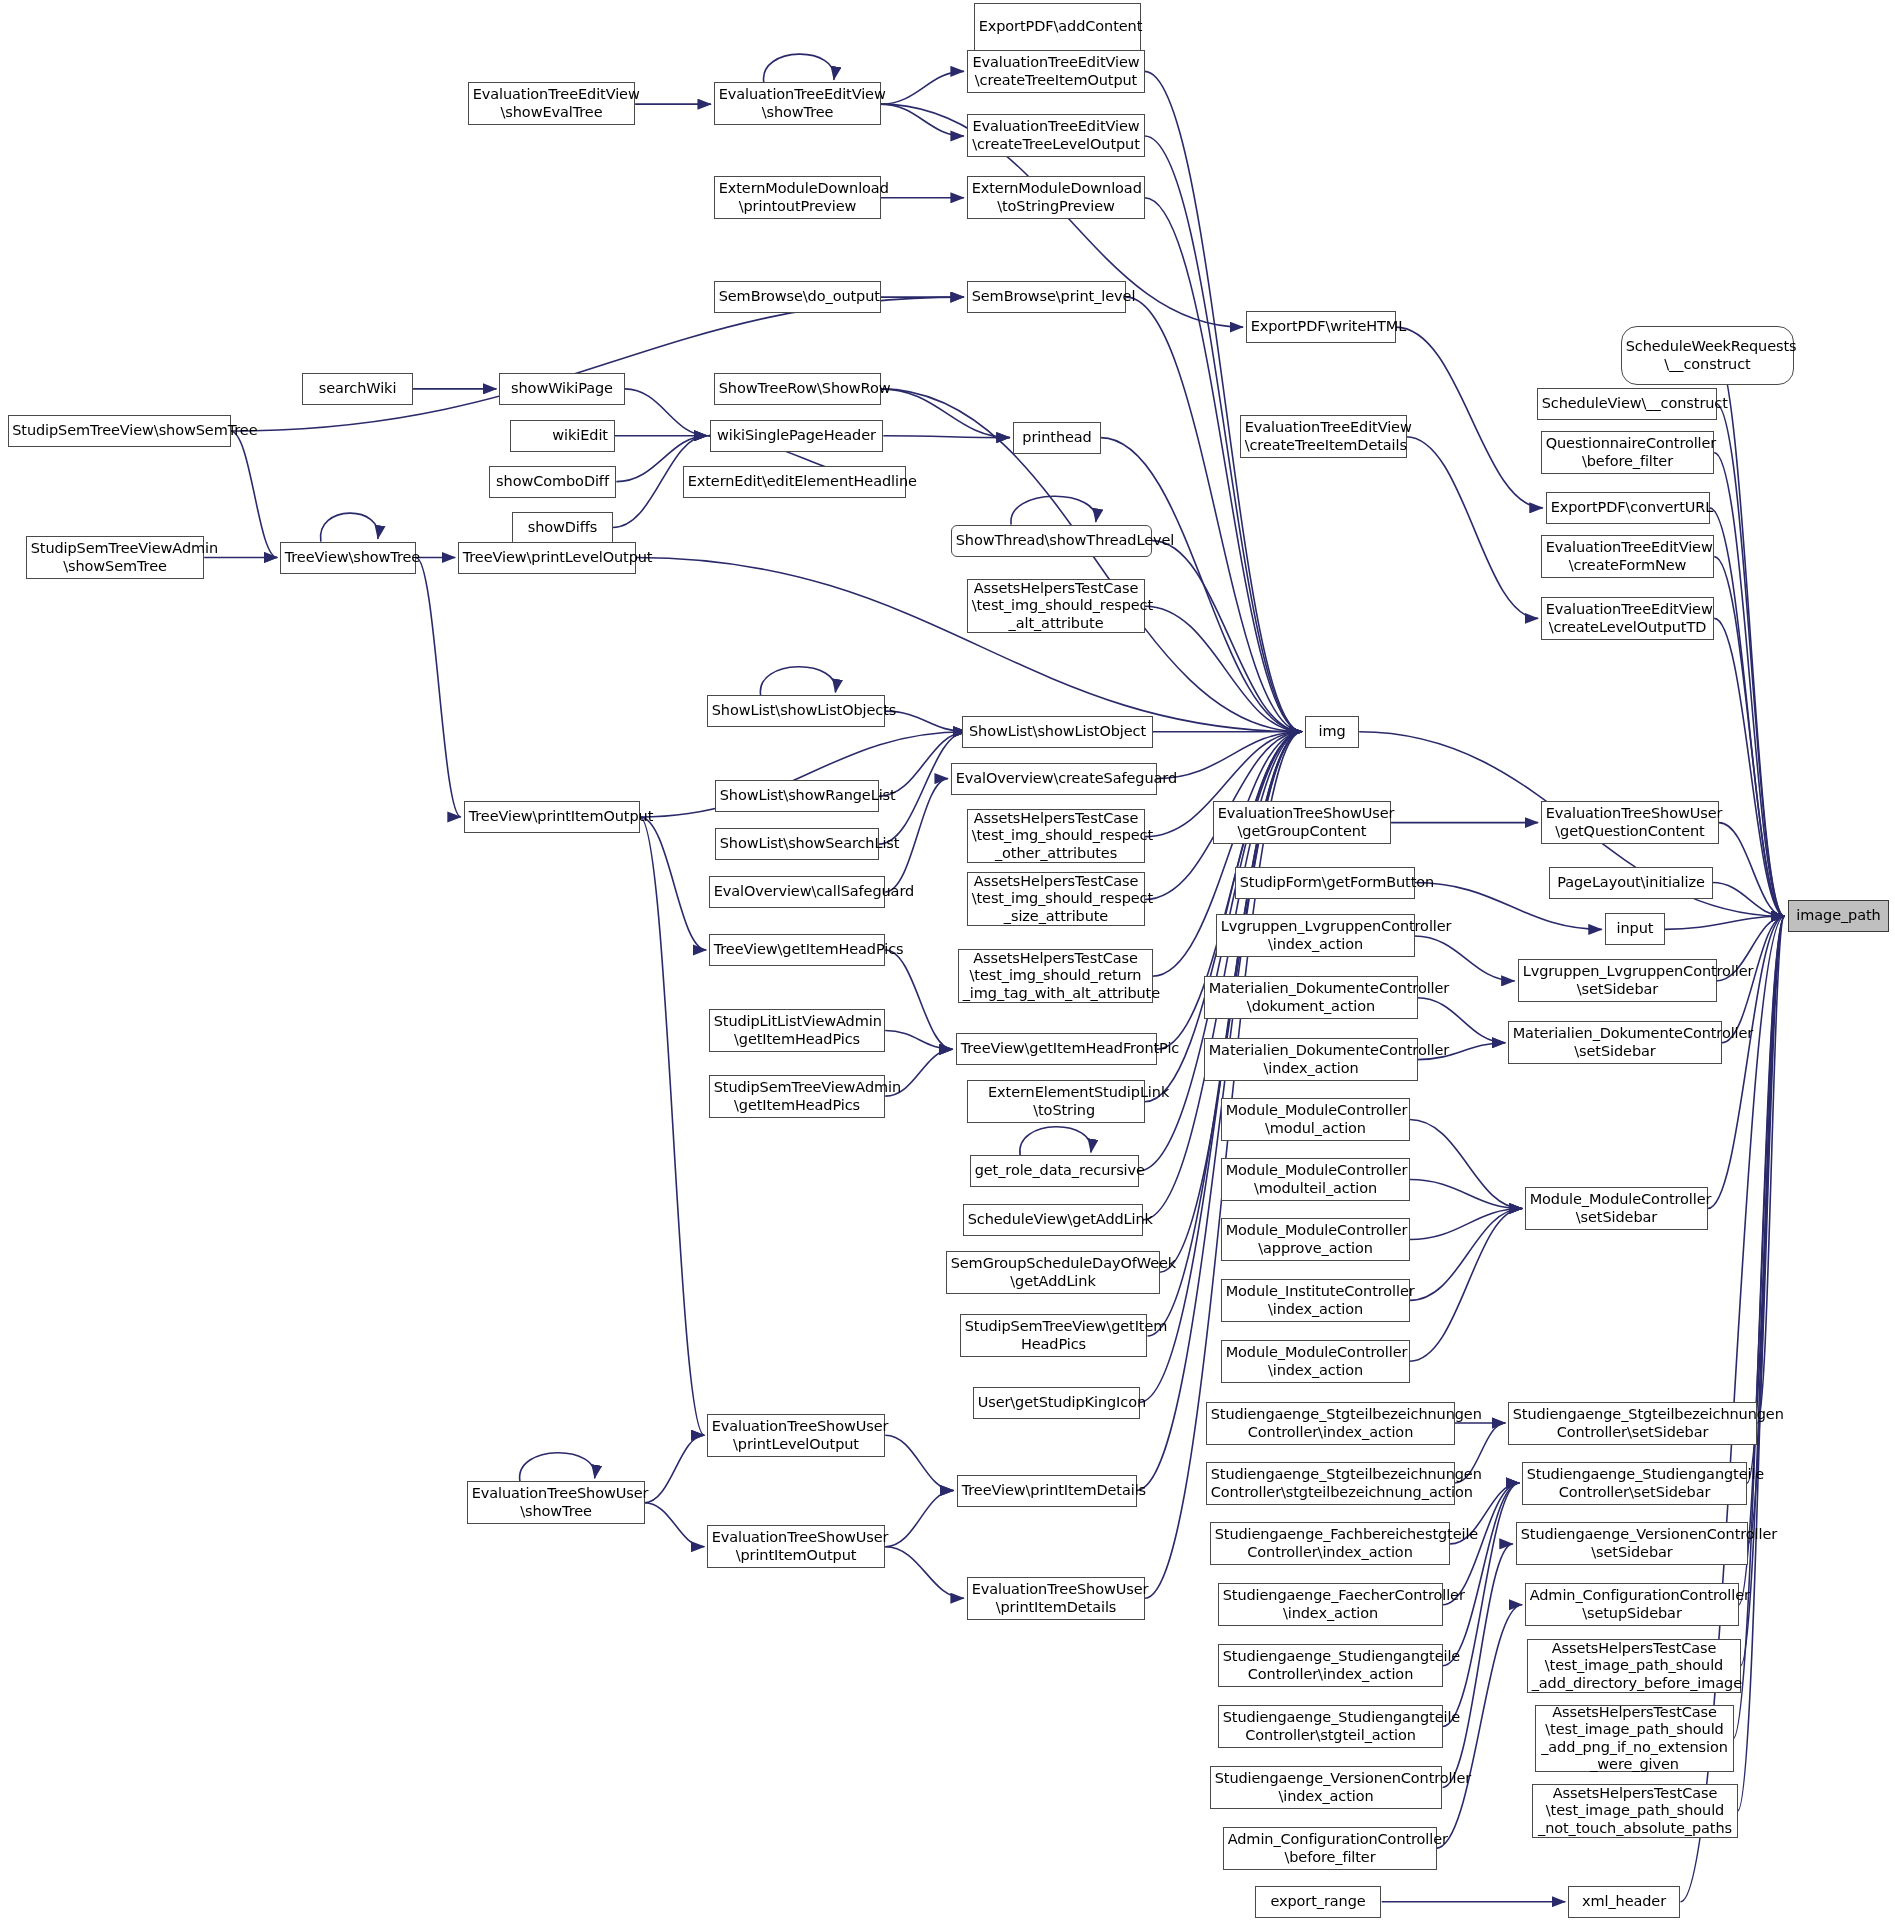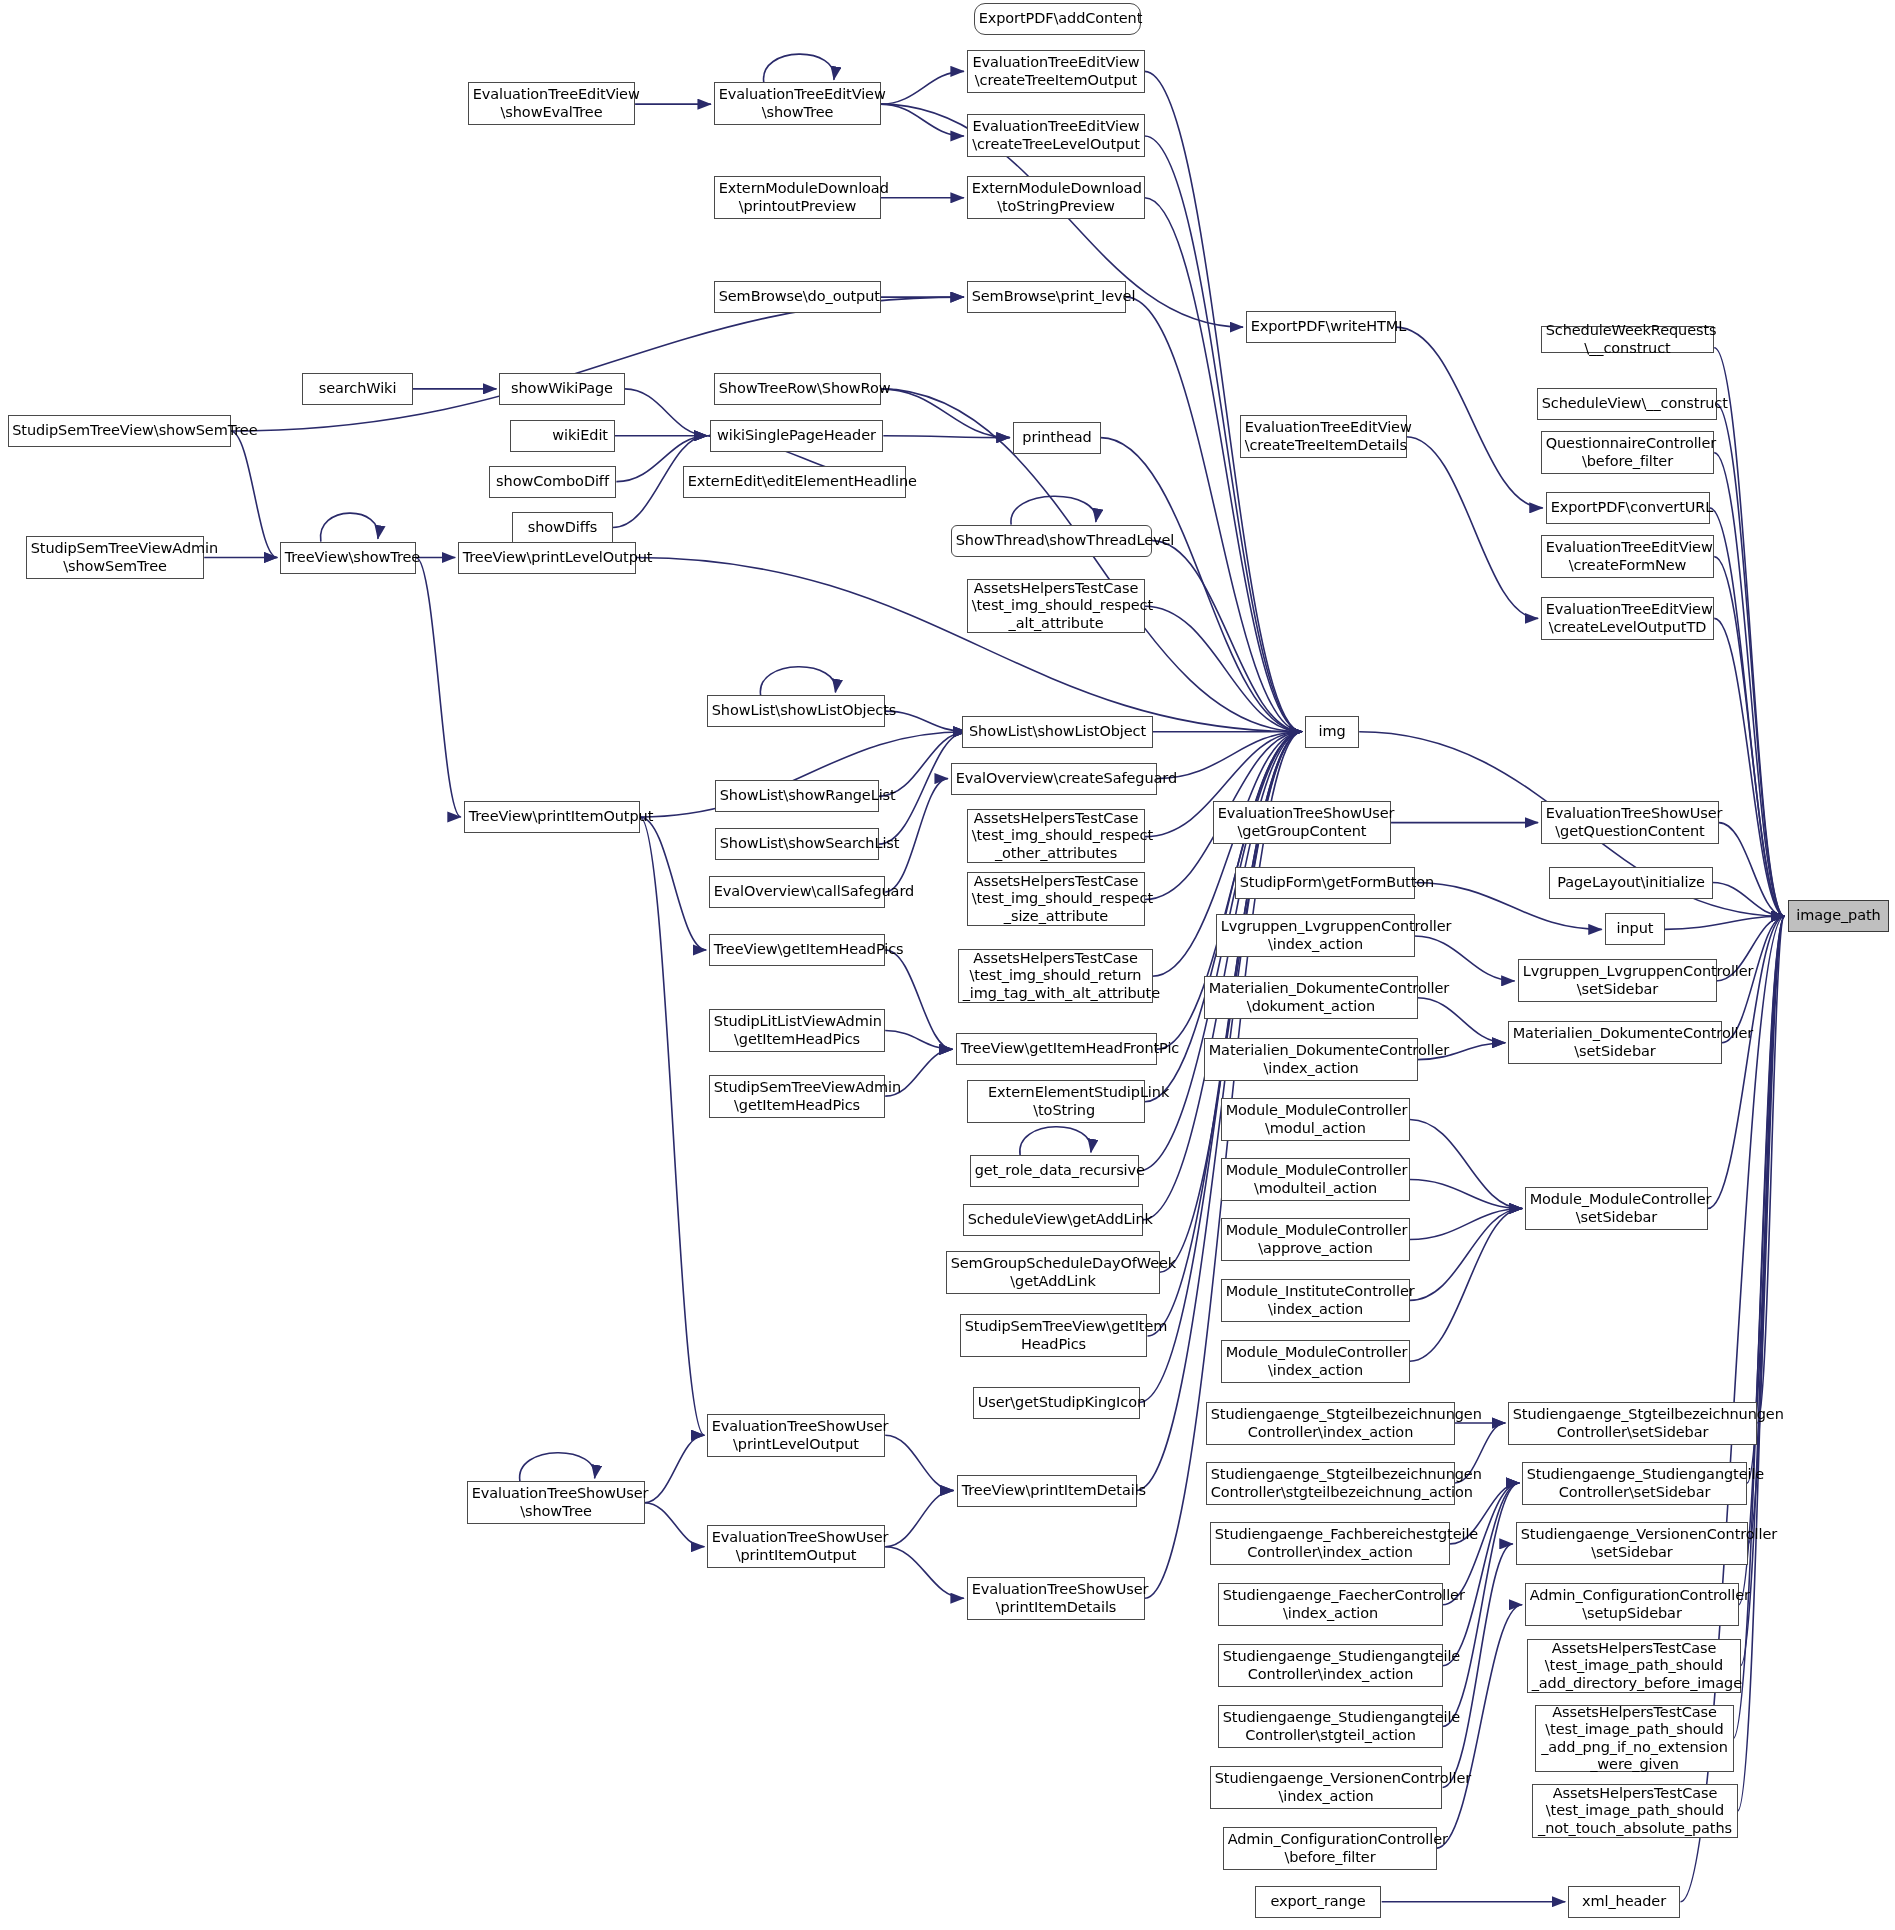"ExportPDF\addContent" div.node { border-radius: 11px -> none; height: 32px -> 48px }
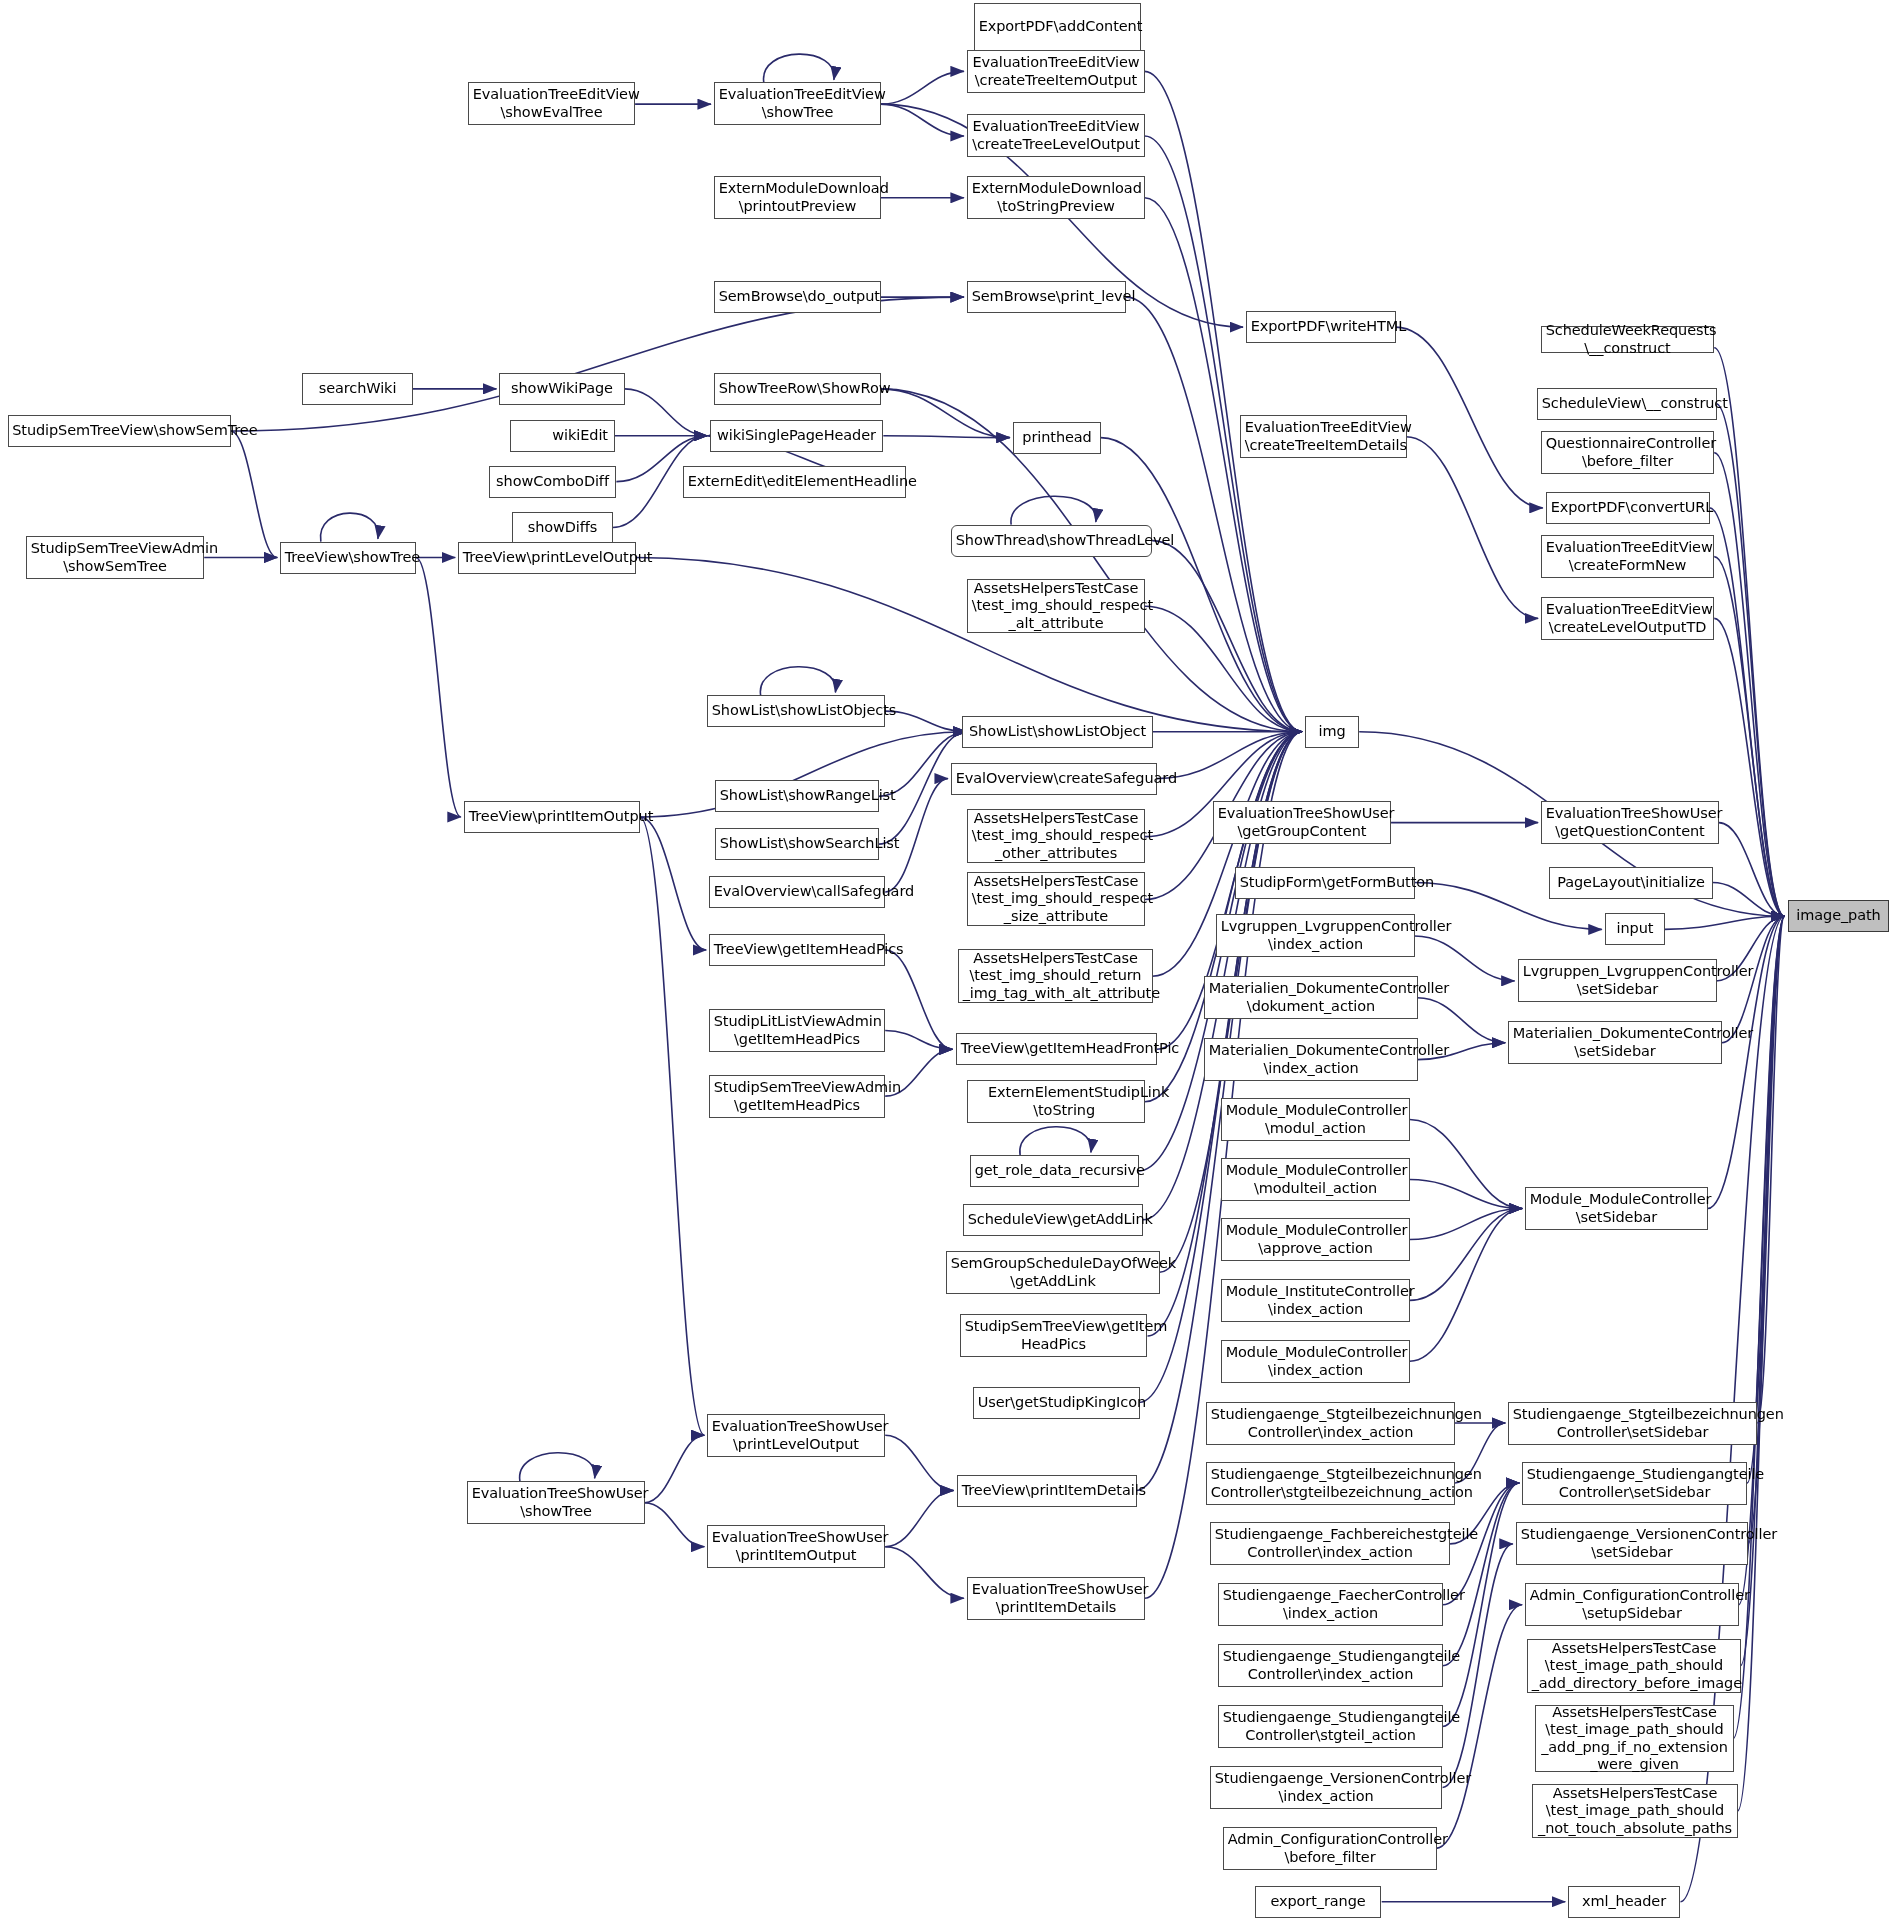"ScheduleWeekRequests" div.node { border-radius: none -> 16px; height: 27px -> 59px; left: 1541px -> 1621px }
